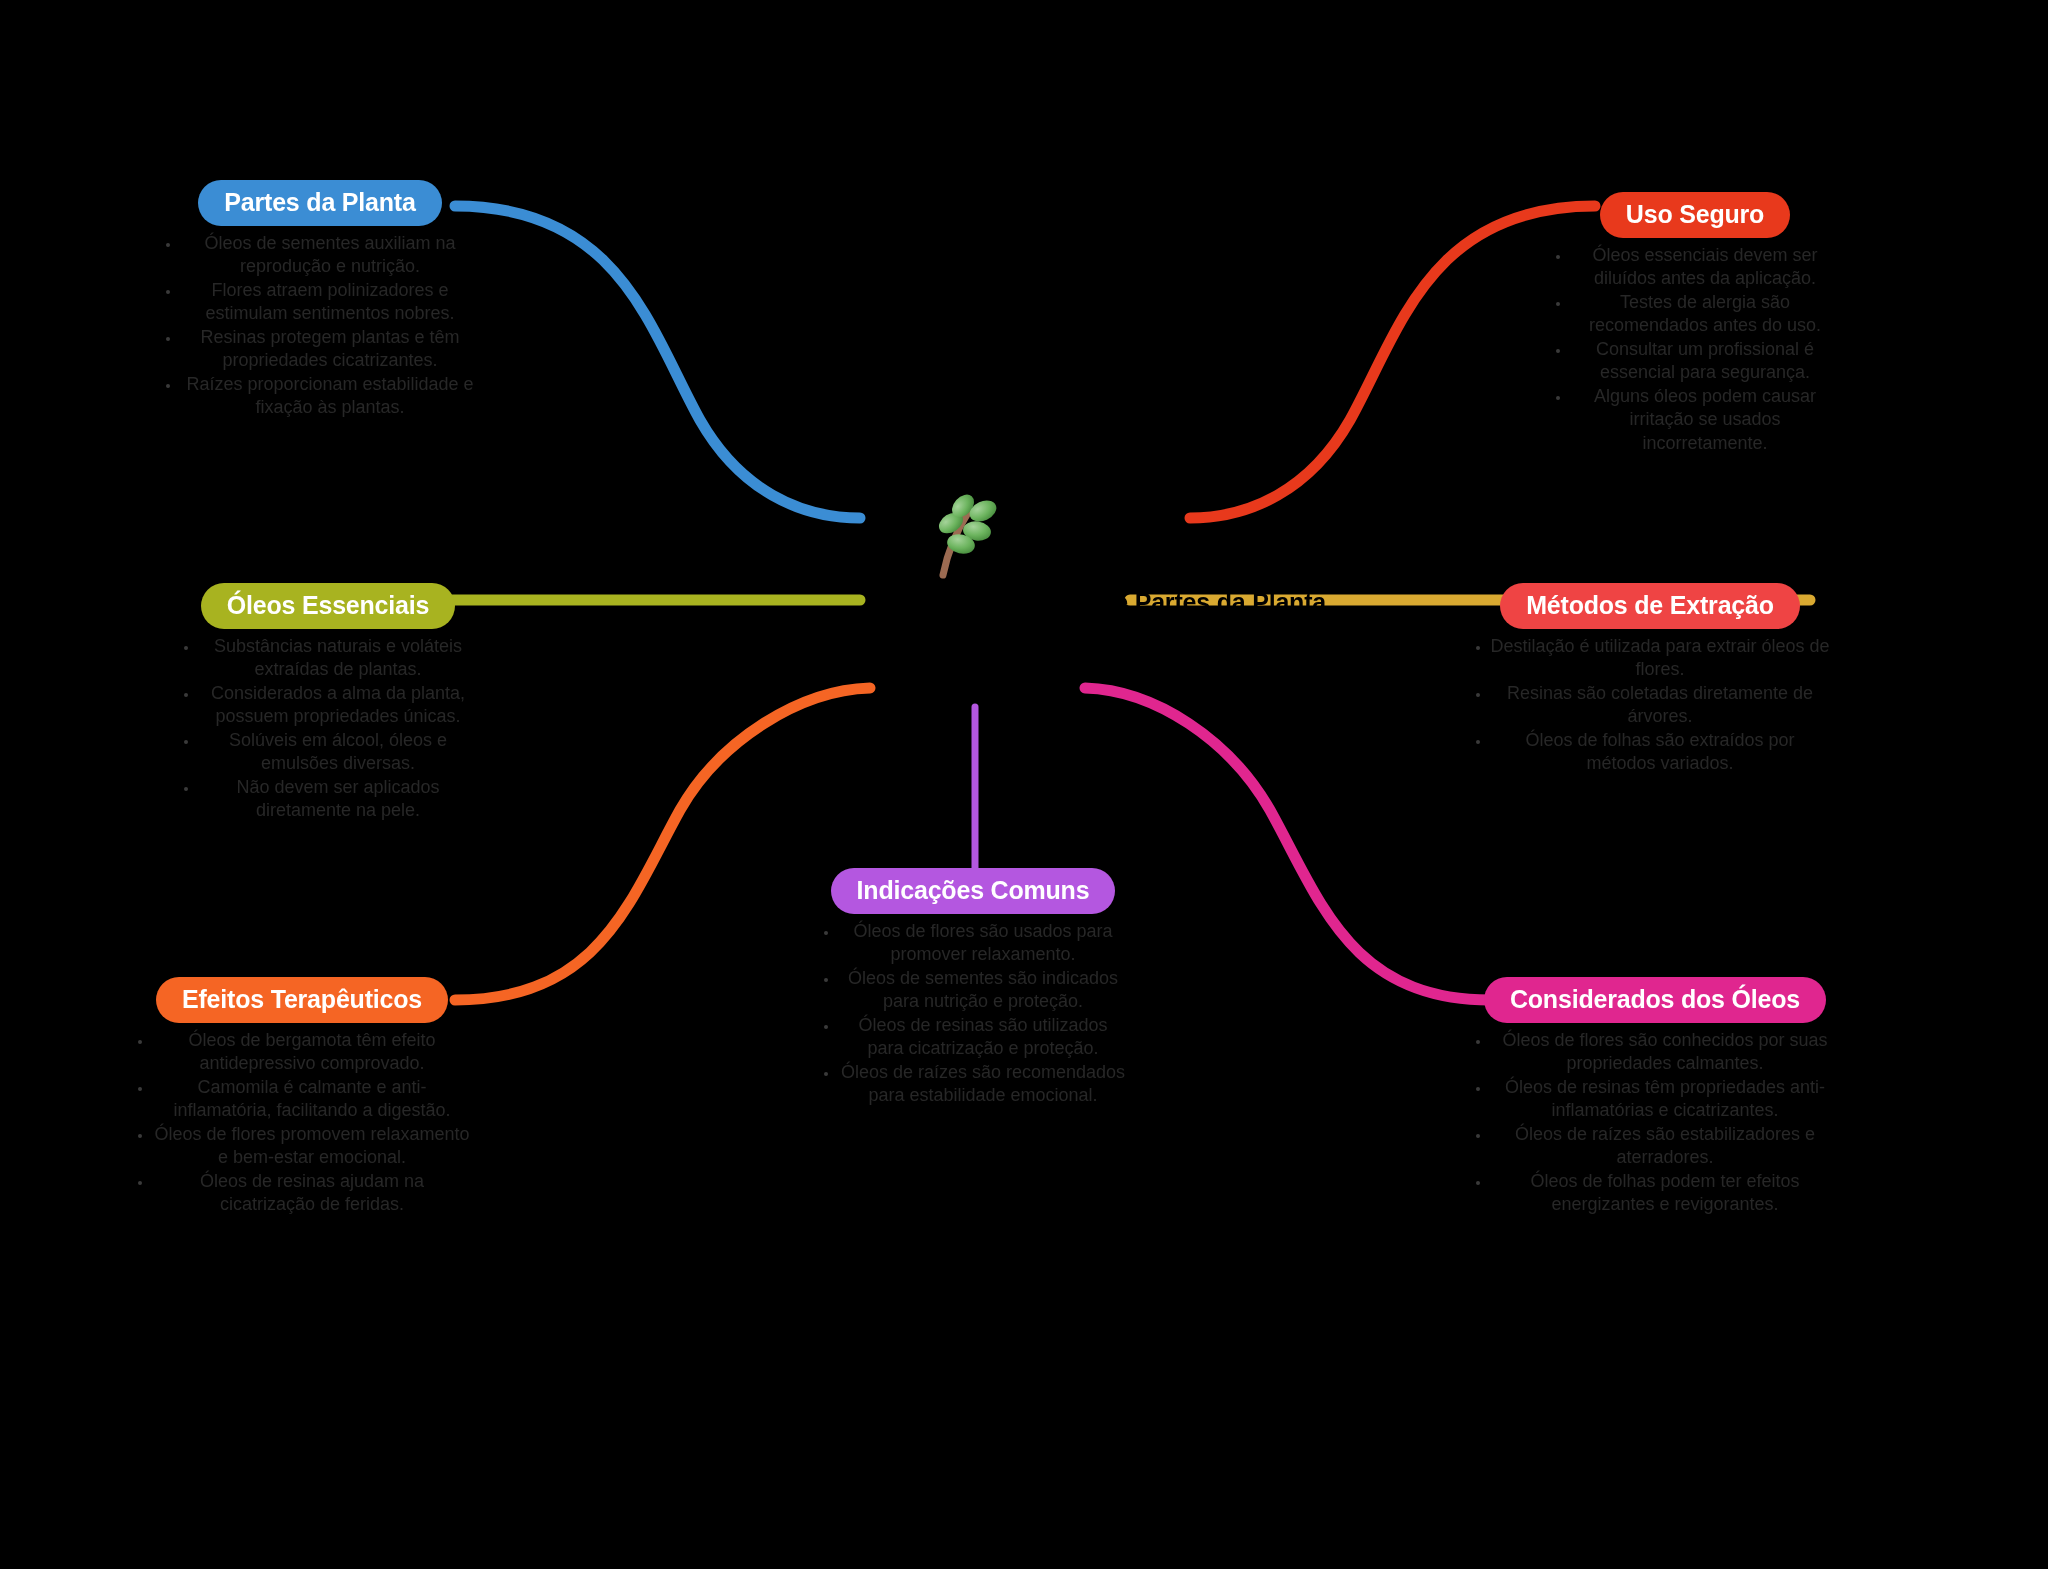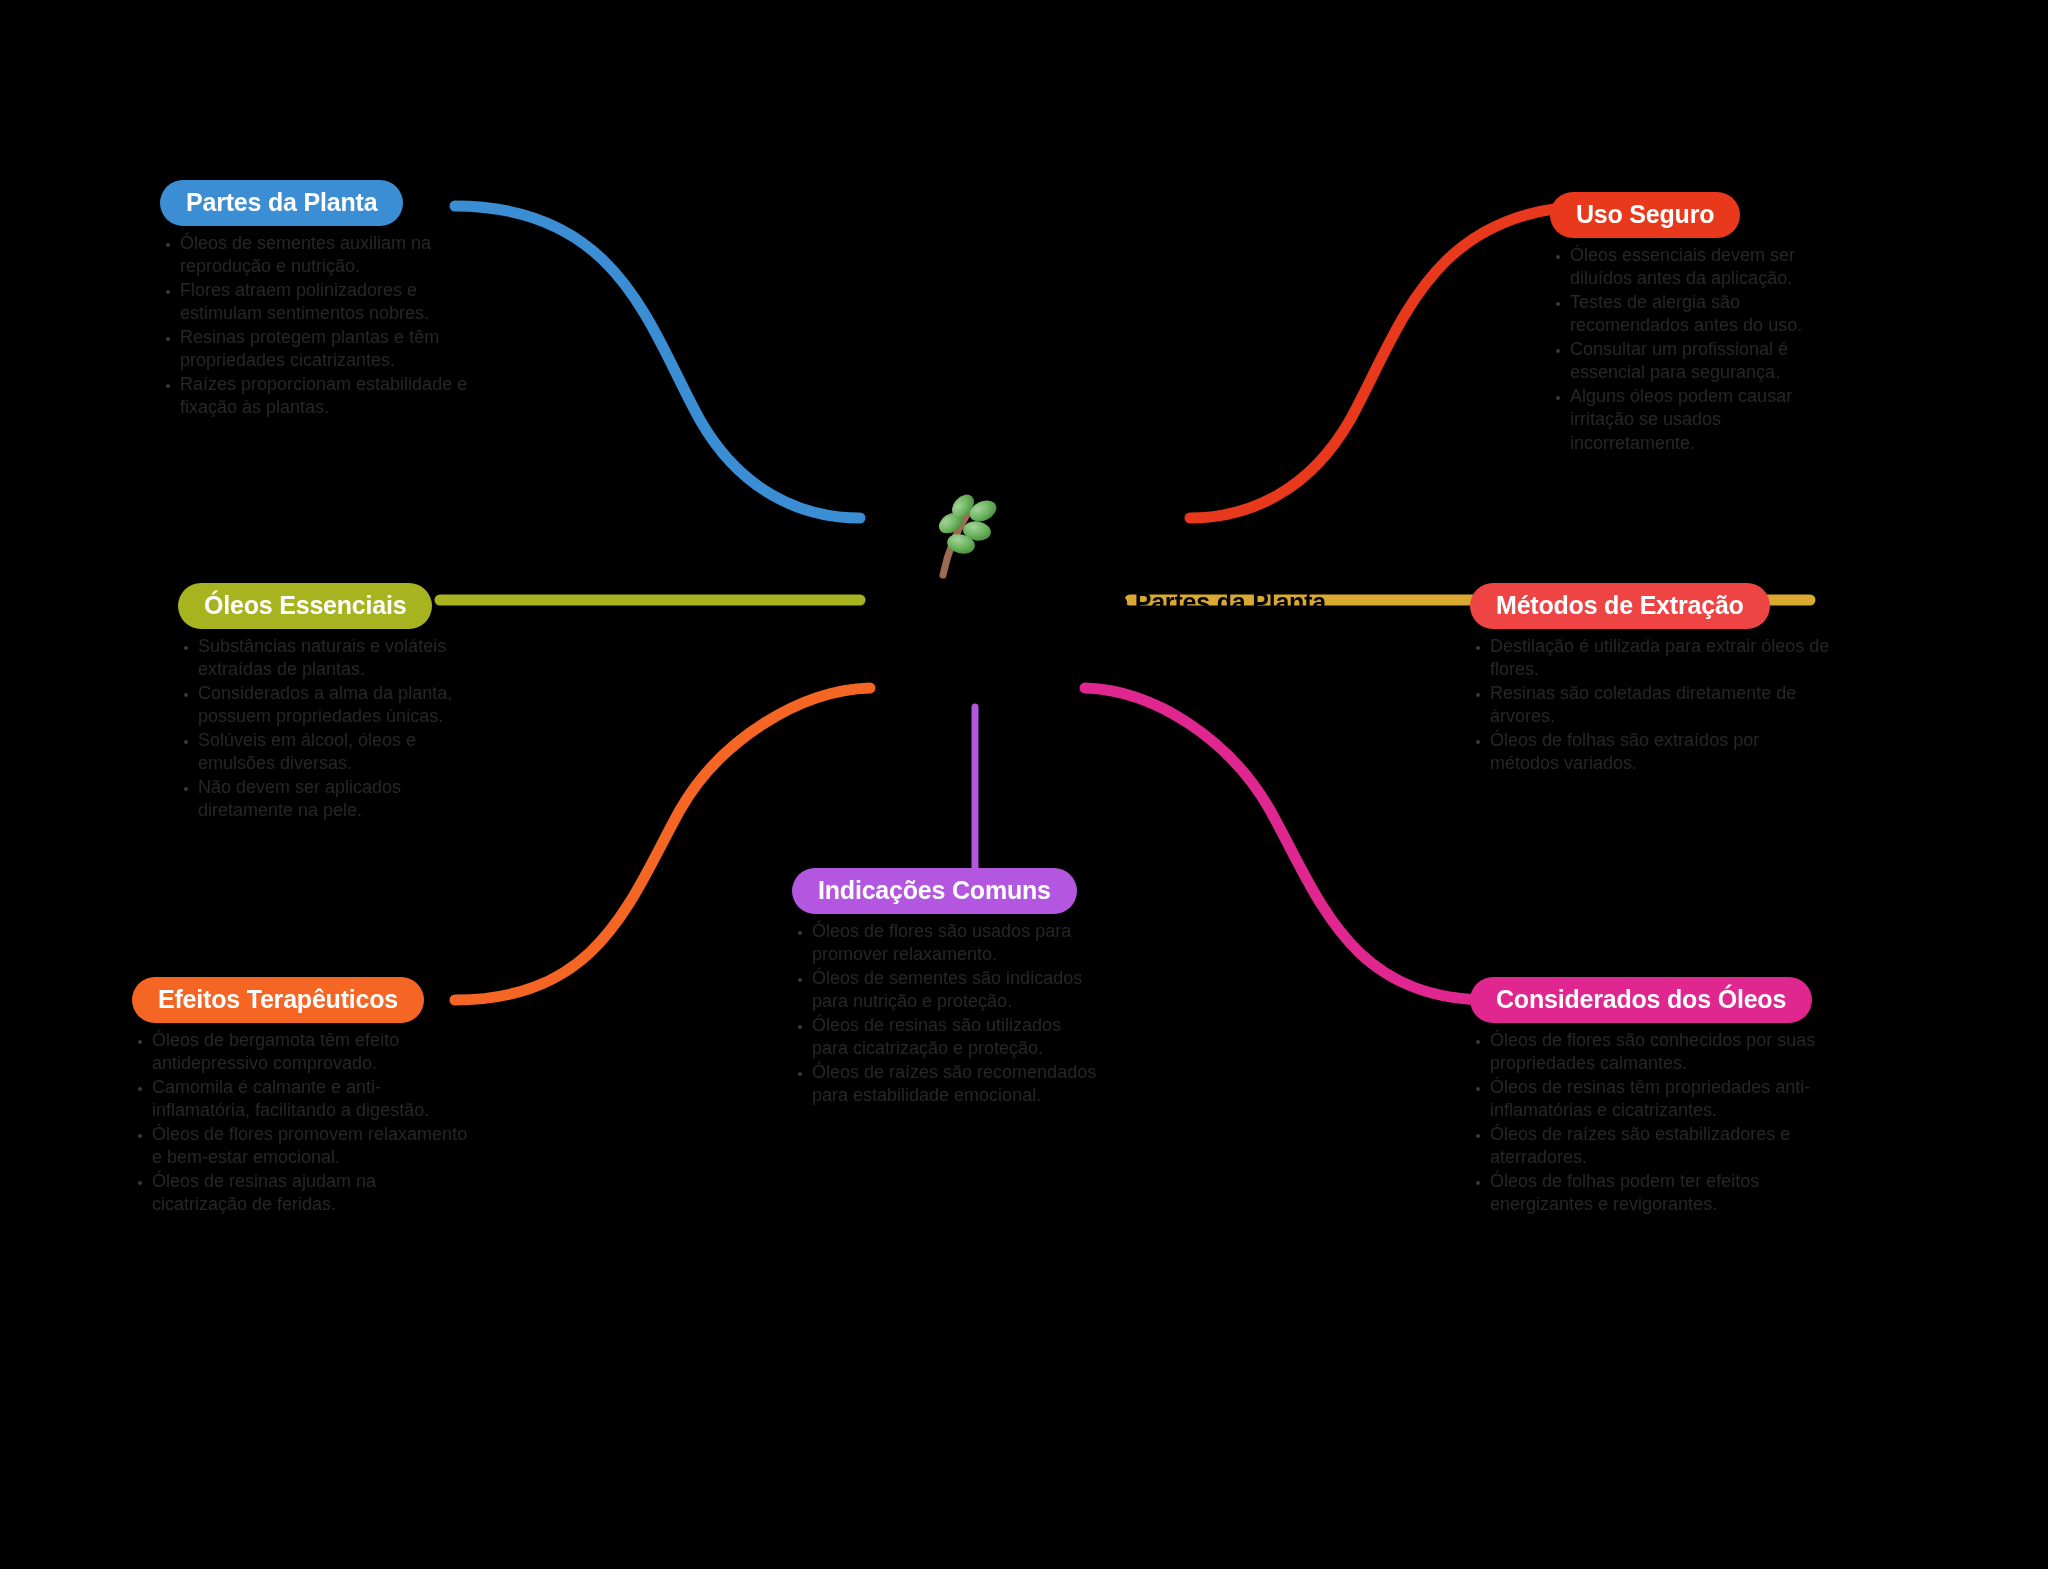"Partes da Planta" .node { text-align: none -> center }
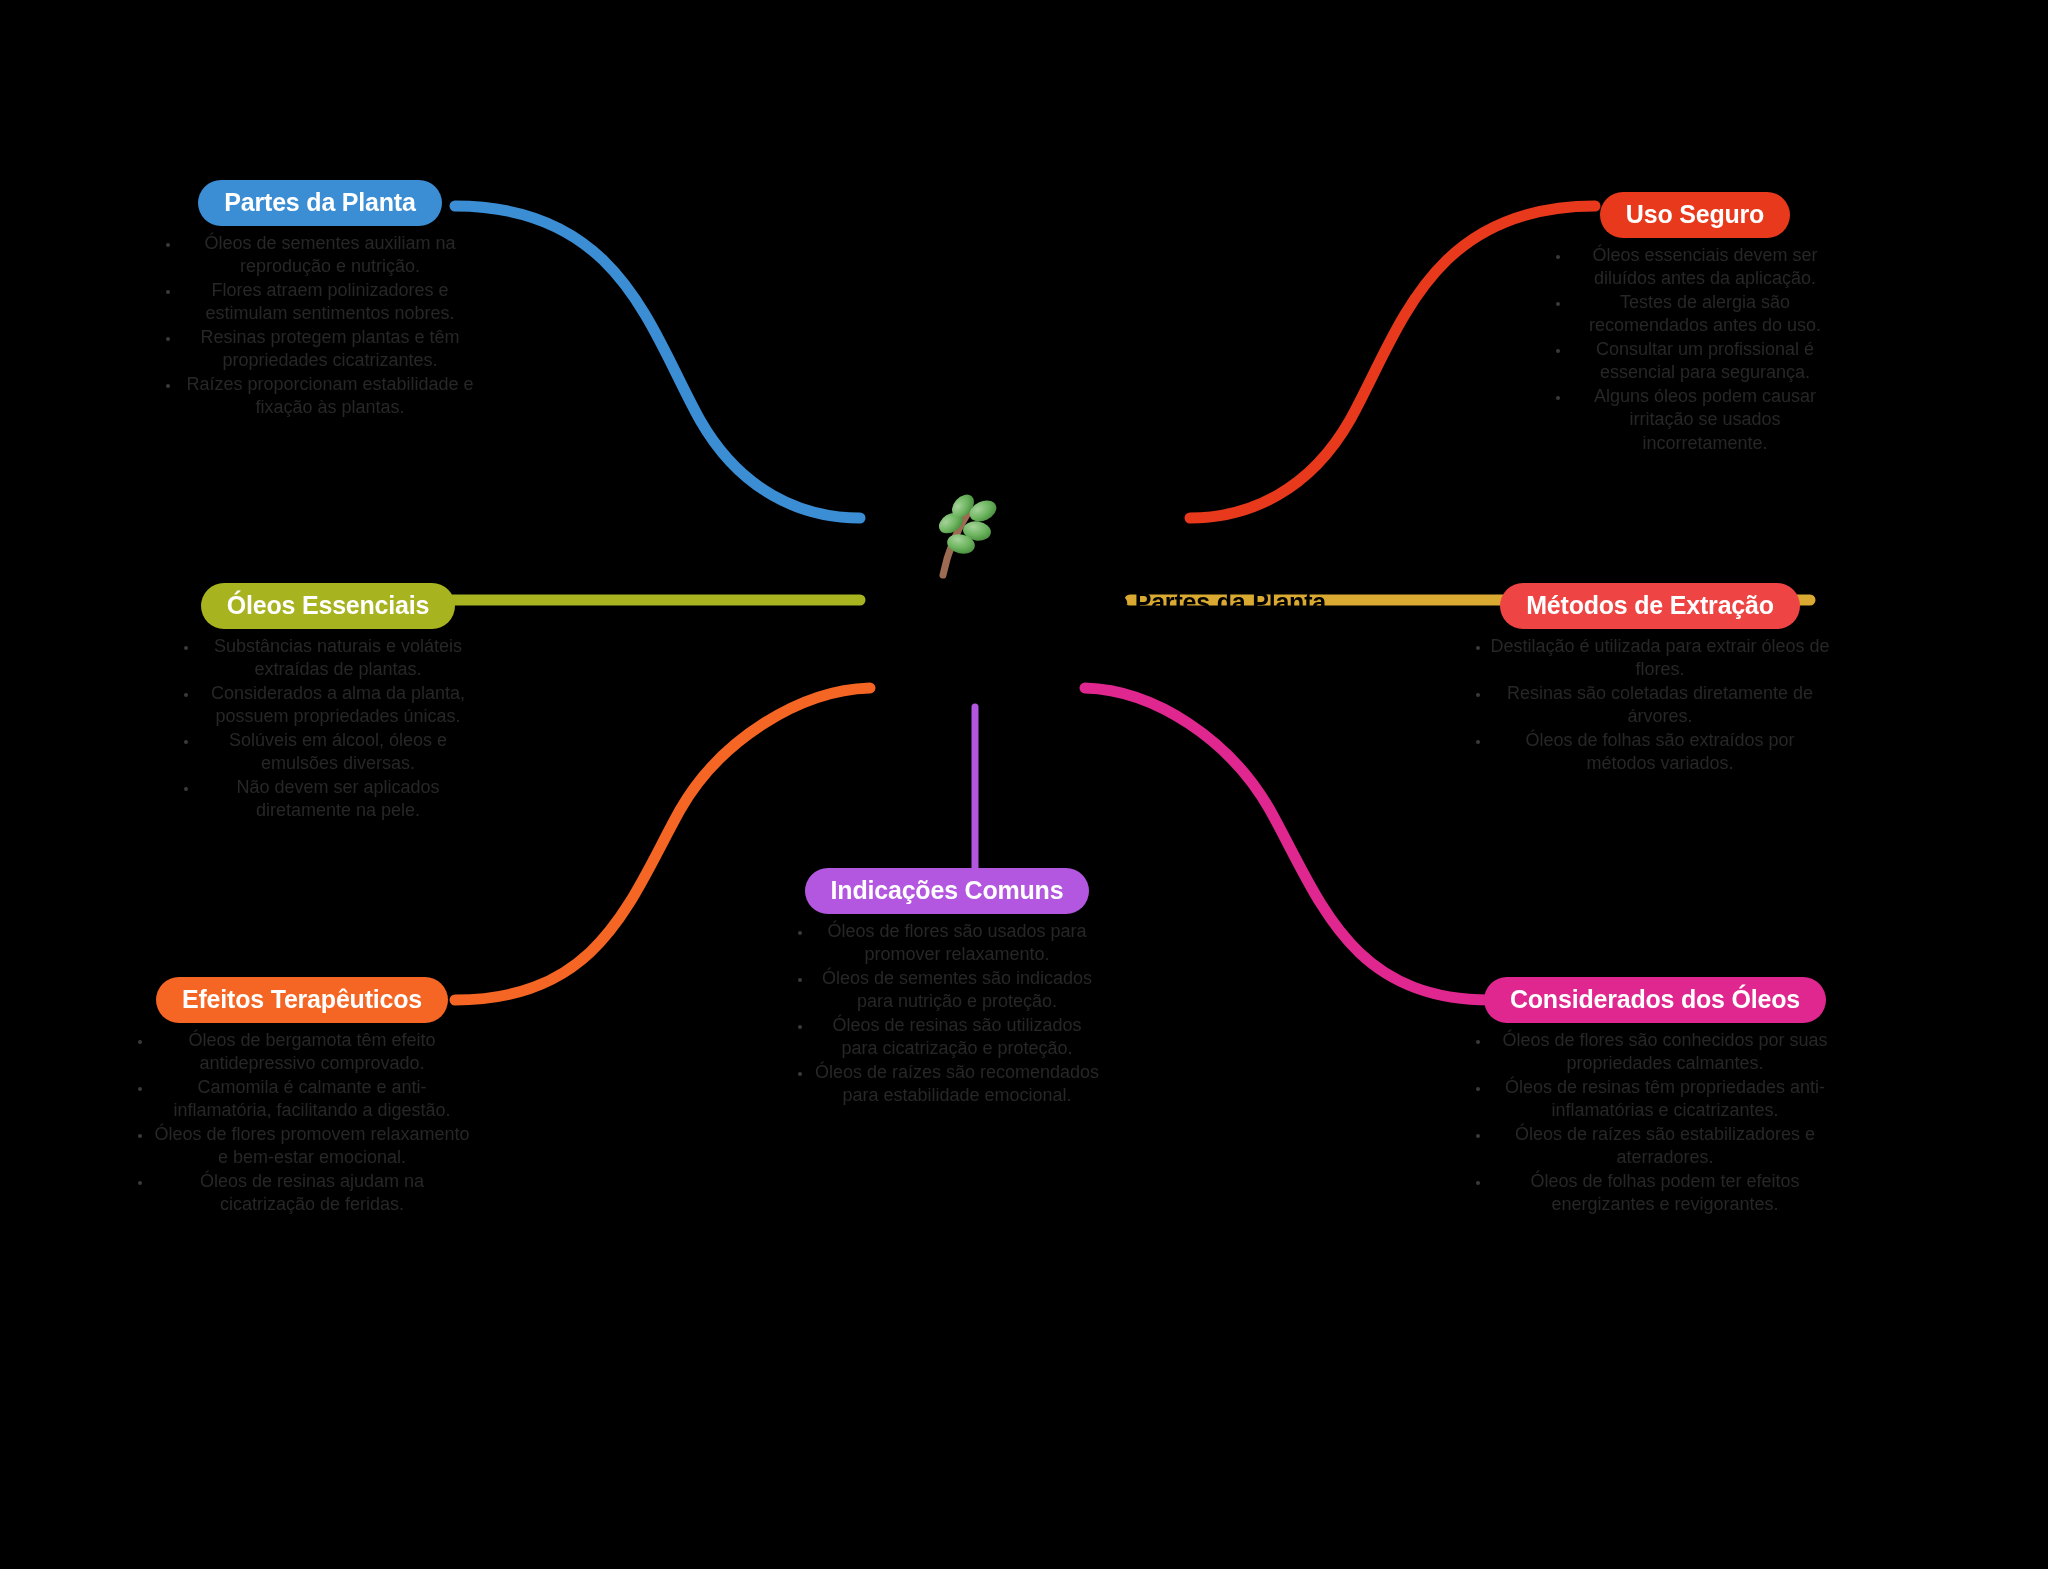"Indicações Comuns" #node-indicacoes { left: 792px -> 818px }
